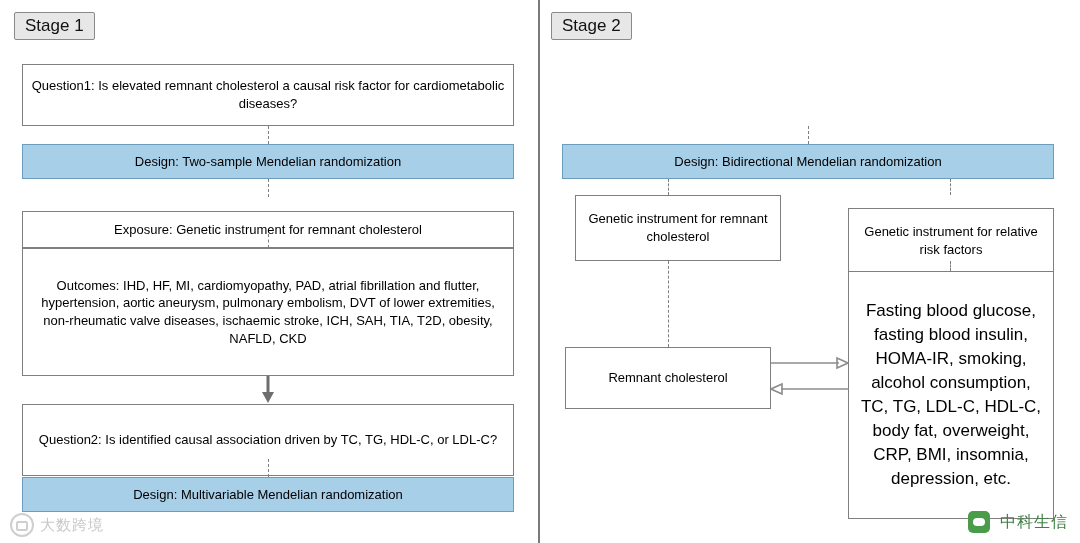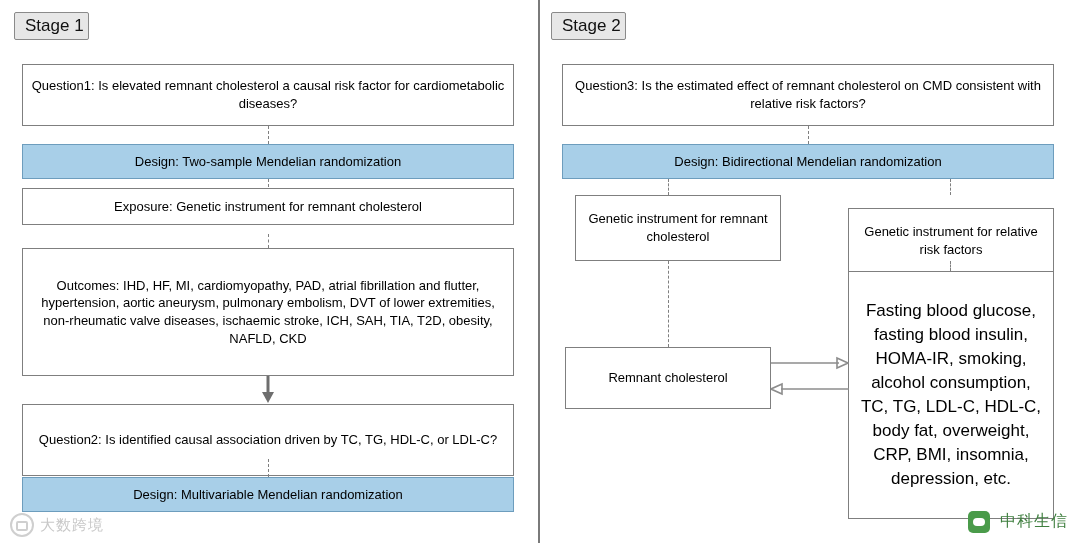"Stage 1" .stage-tag { padding: 4px 4px 5px 10px -> 4px 10px 5px 10px }
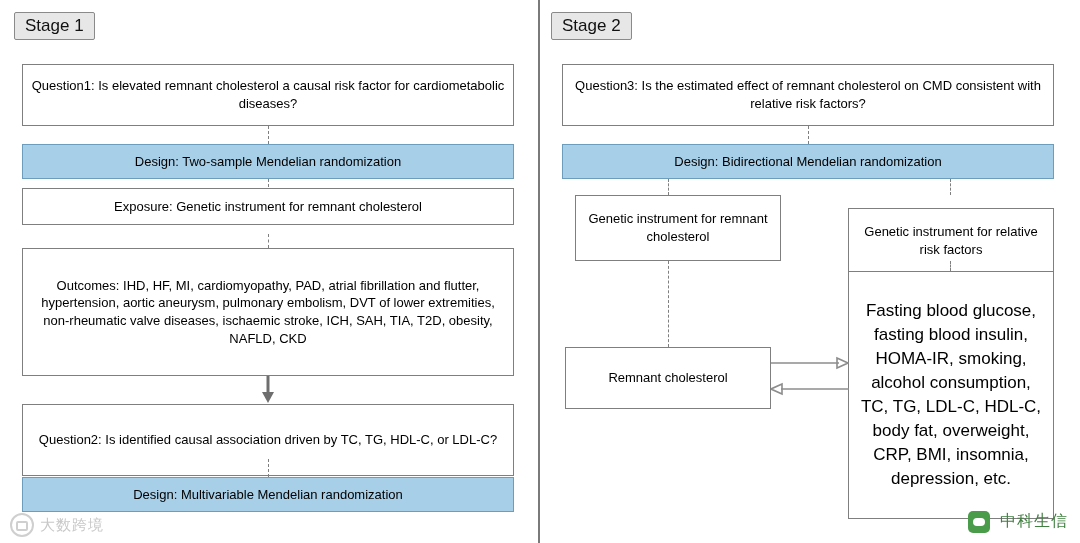"Question3: Is the estimated effect" div.box { html: <div>Question3: Is the estimated effect of remnant cholesterol on CMD consistent with relative risk factors?</div> -> none }
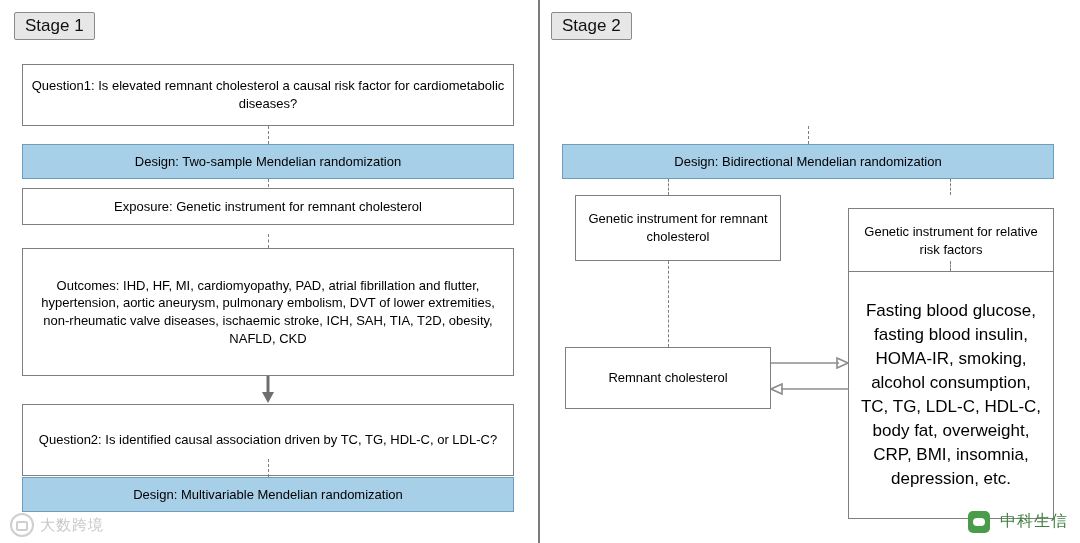"Exposure: Genetic instrument for remnant" div.box { top: 188px -> 211px }
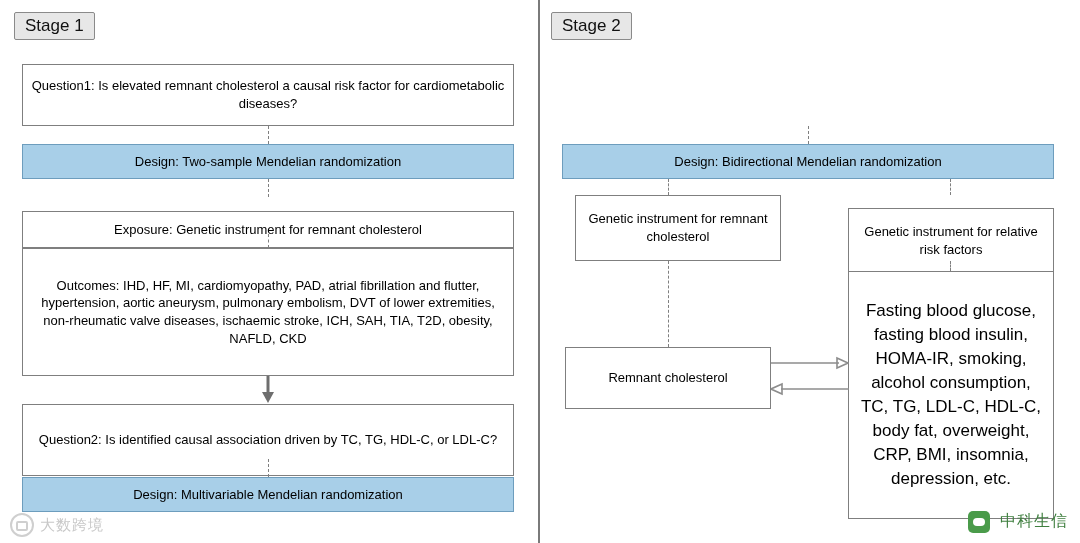"中科生信" .wm-right { align-items: none -> center }
